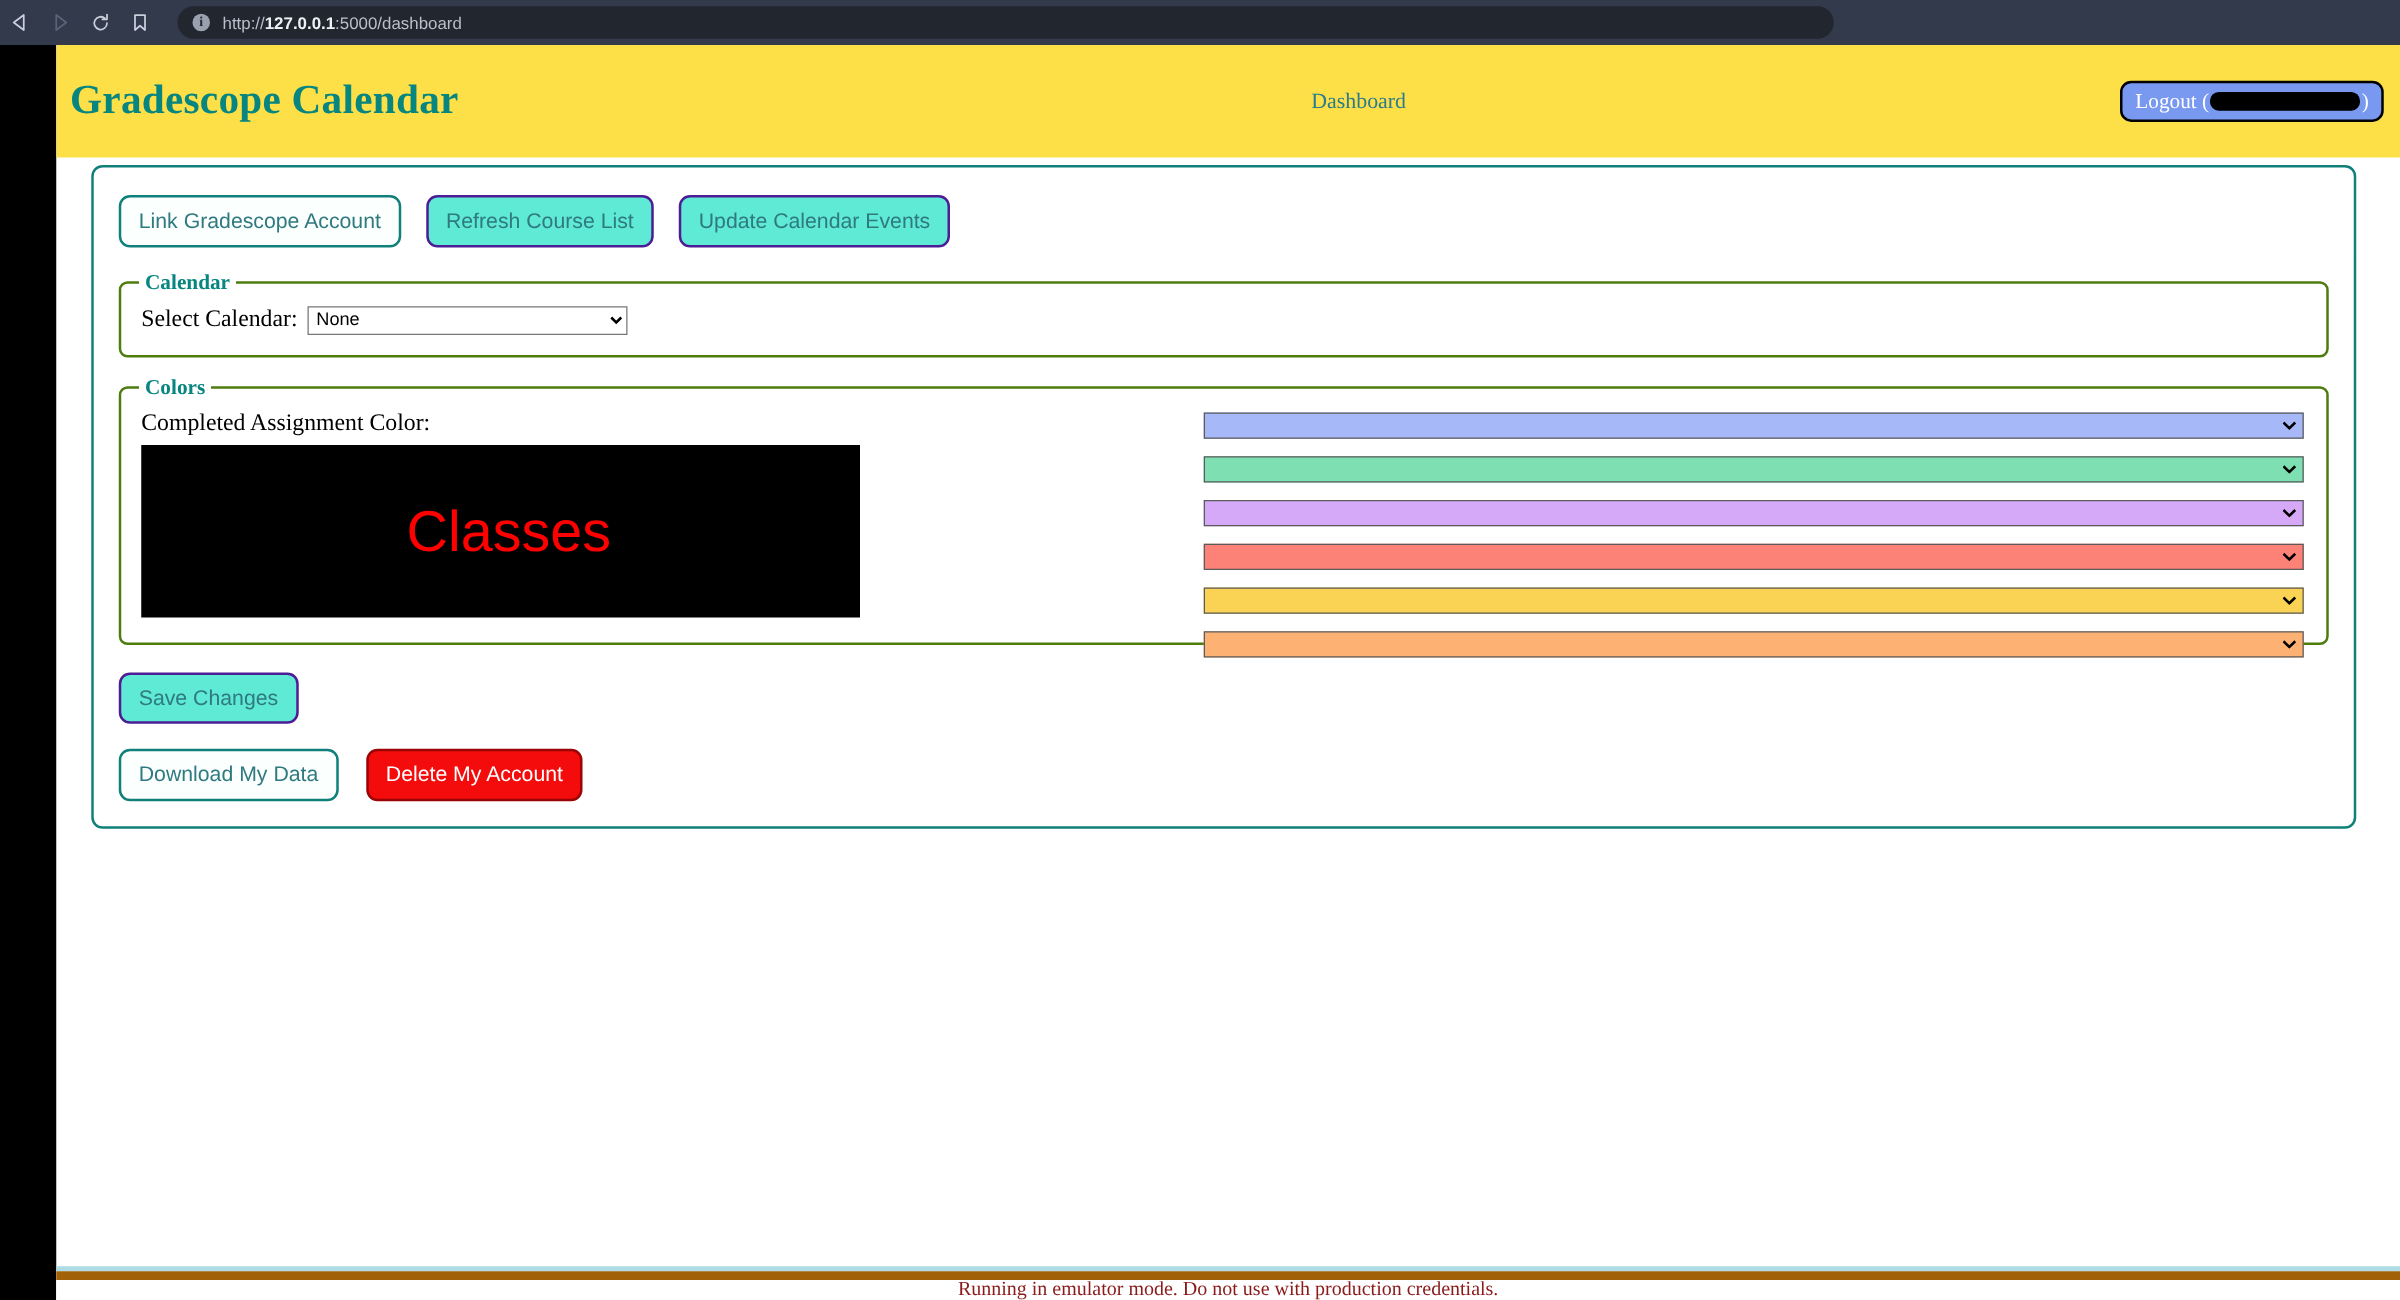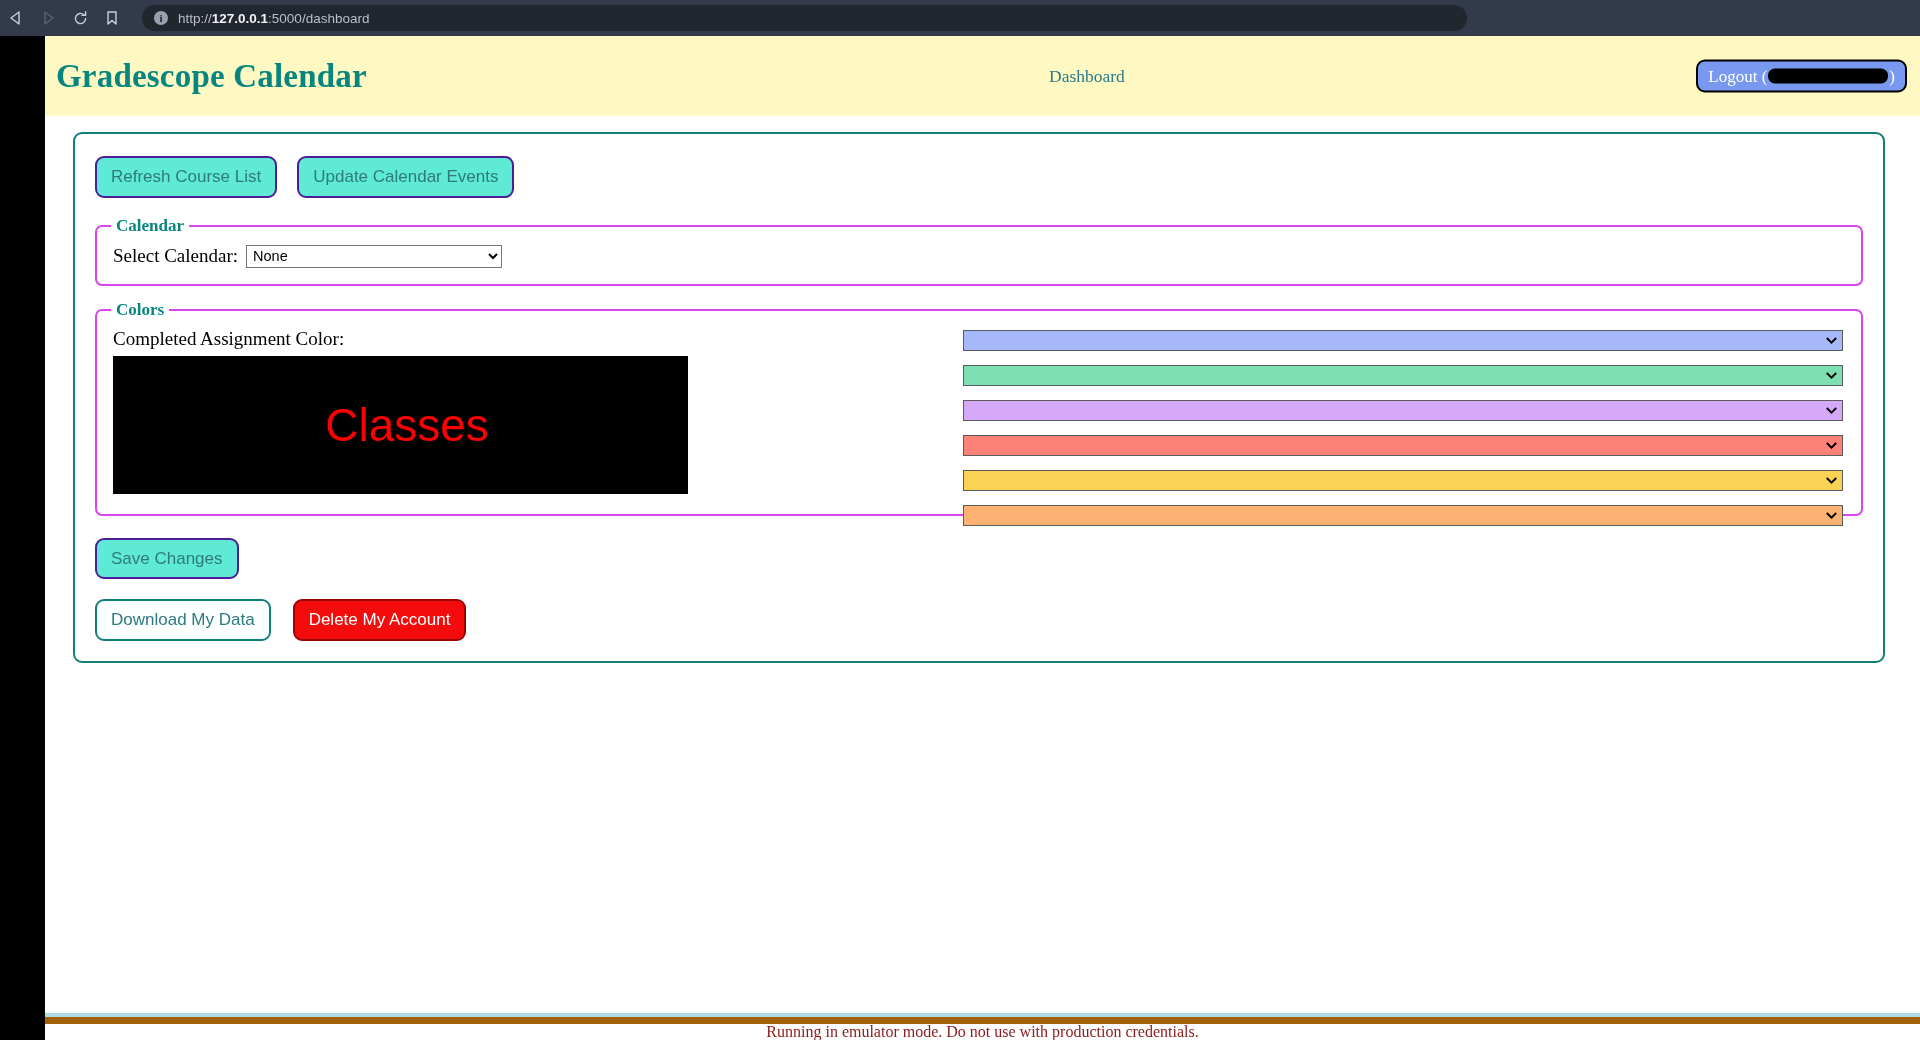"Gradescope Calendar" #site-header { background: #fef9c3 -> #fde047; height: 80px -> 90px }
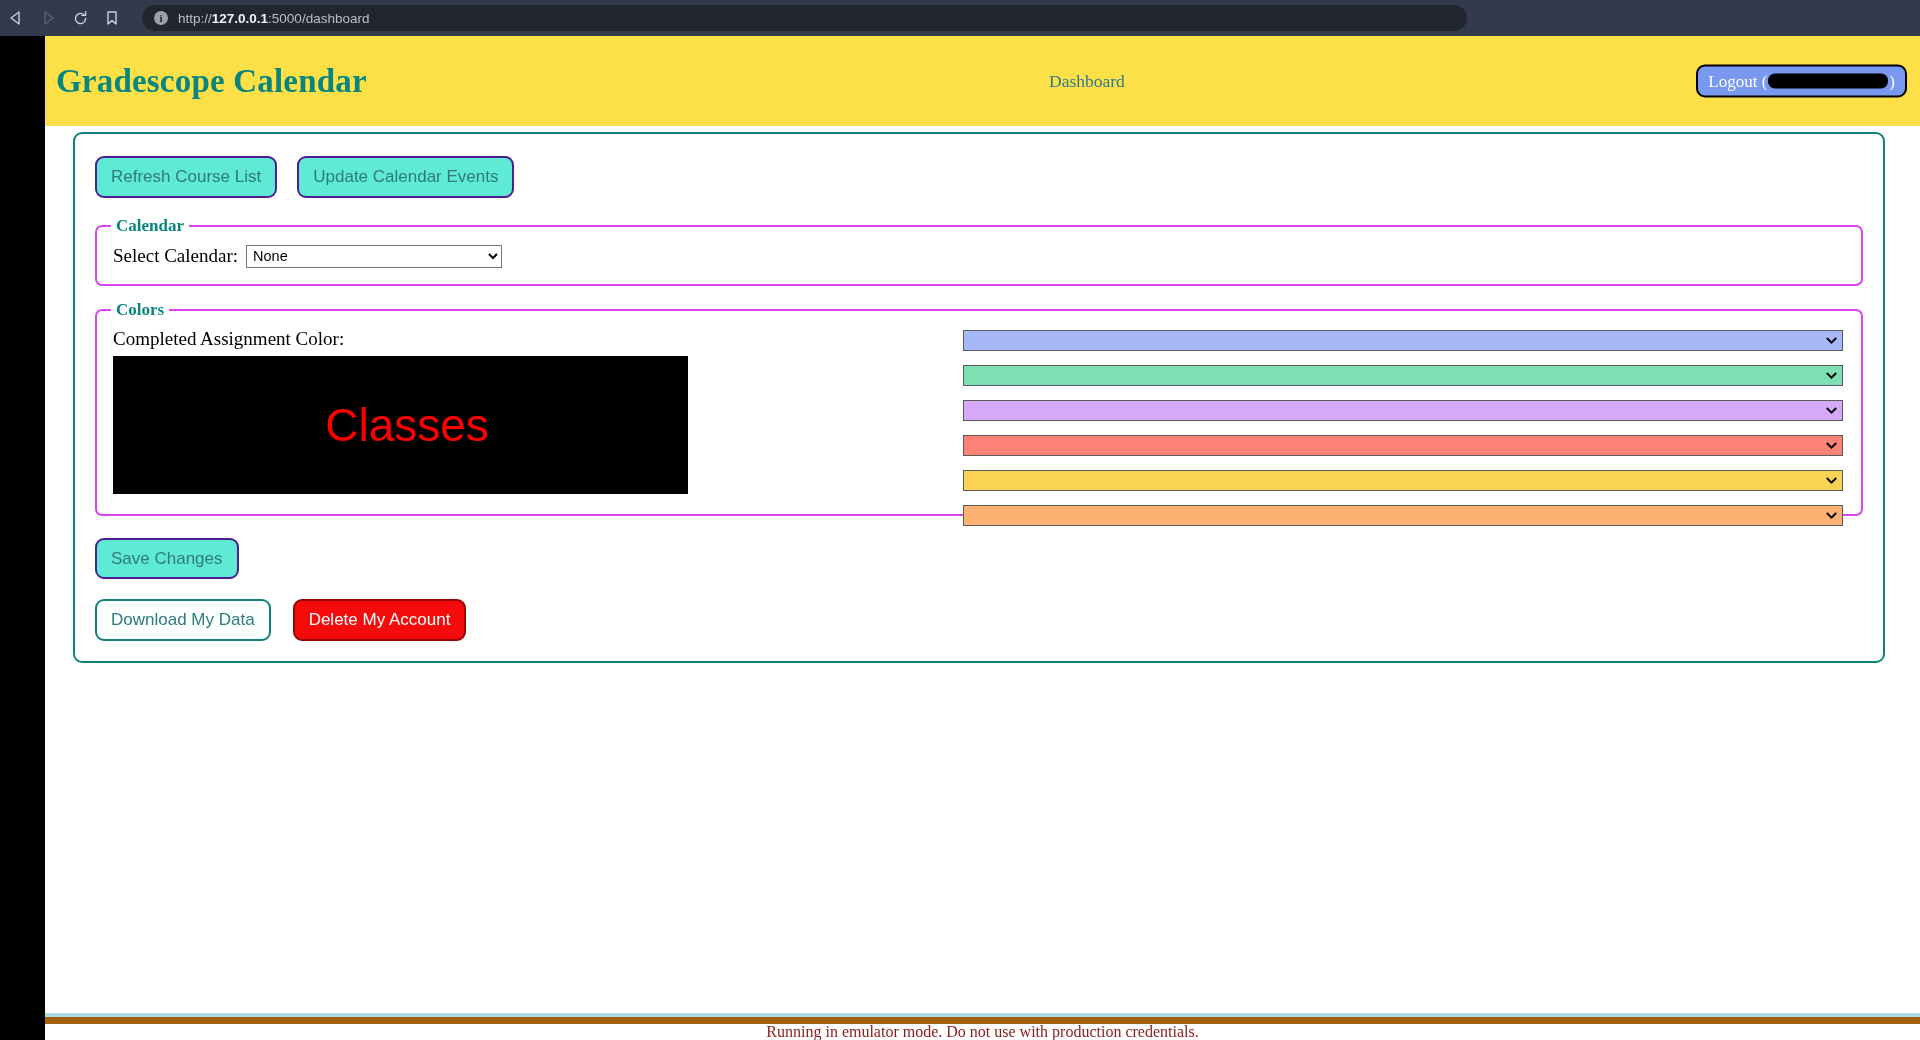"Link Gradescope Account" button.btn { html: none -> <button>Link Gradescope Account</button> }
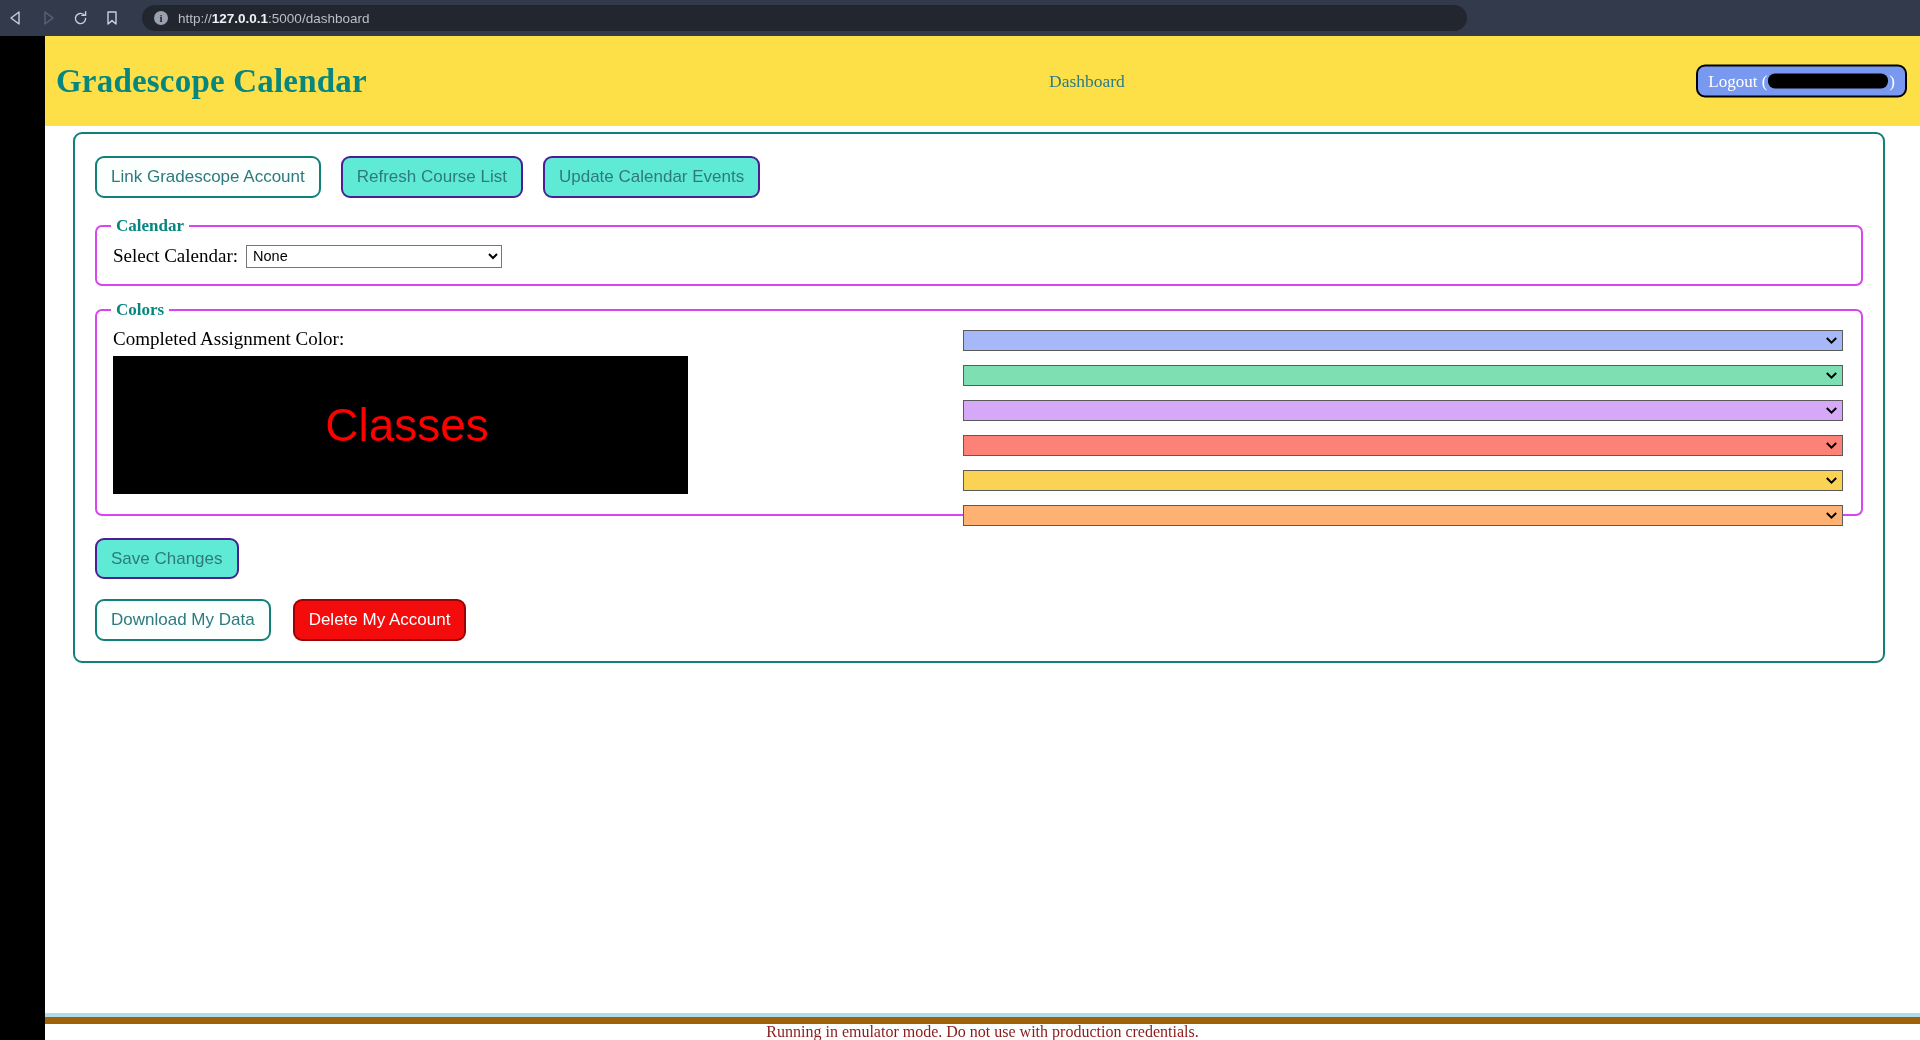"Calendar" fieldset.group { border: 2px solid #d946ef -> 2px solid #4d7c0f }
